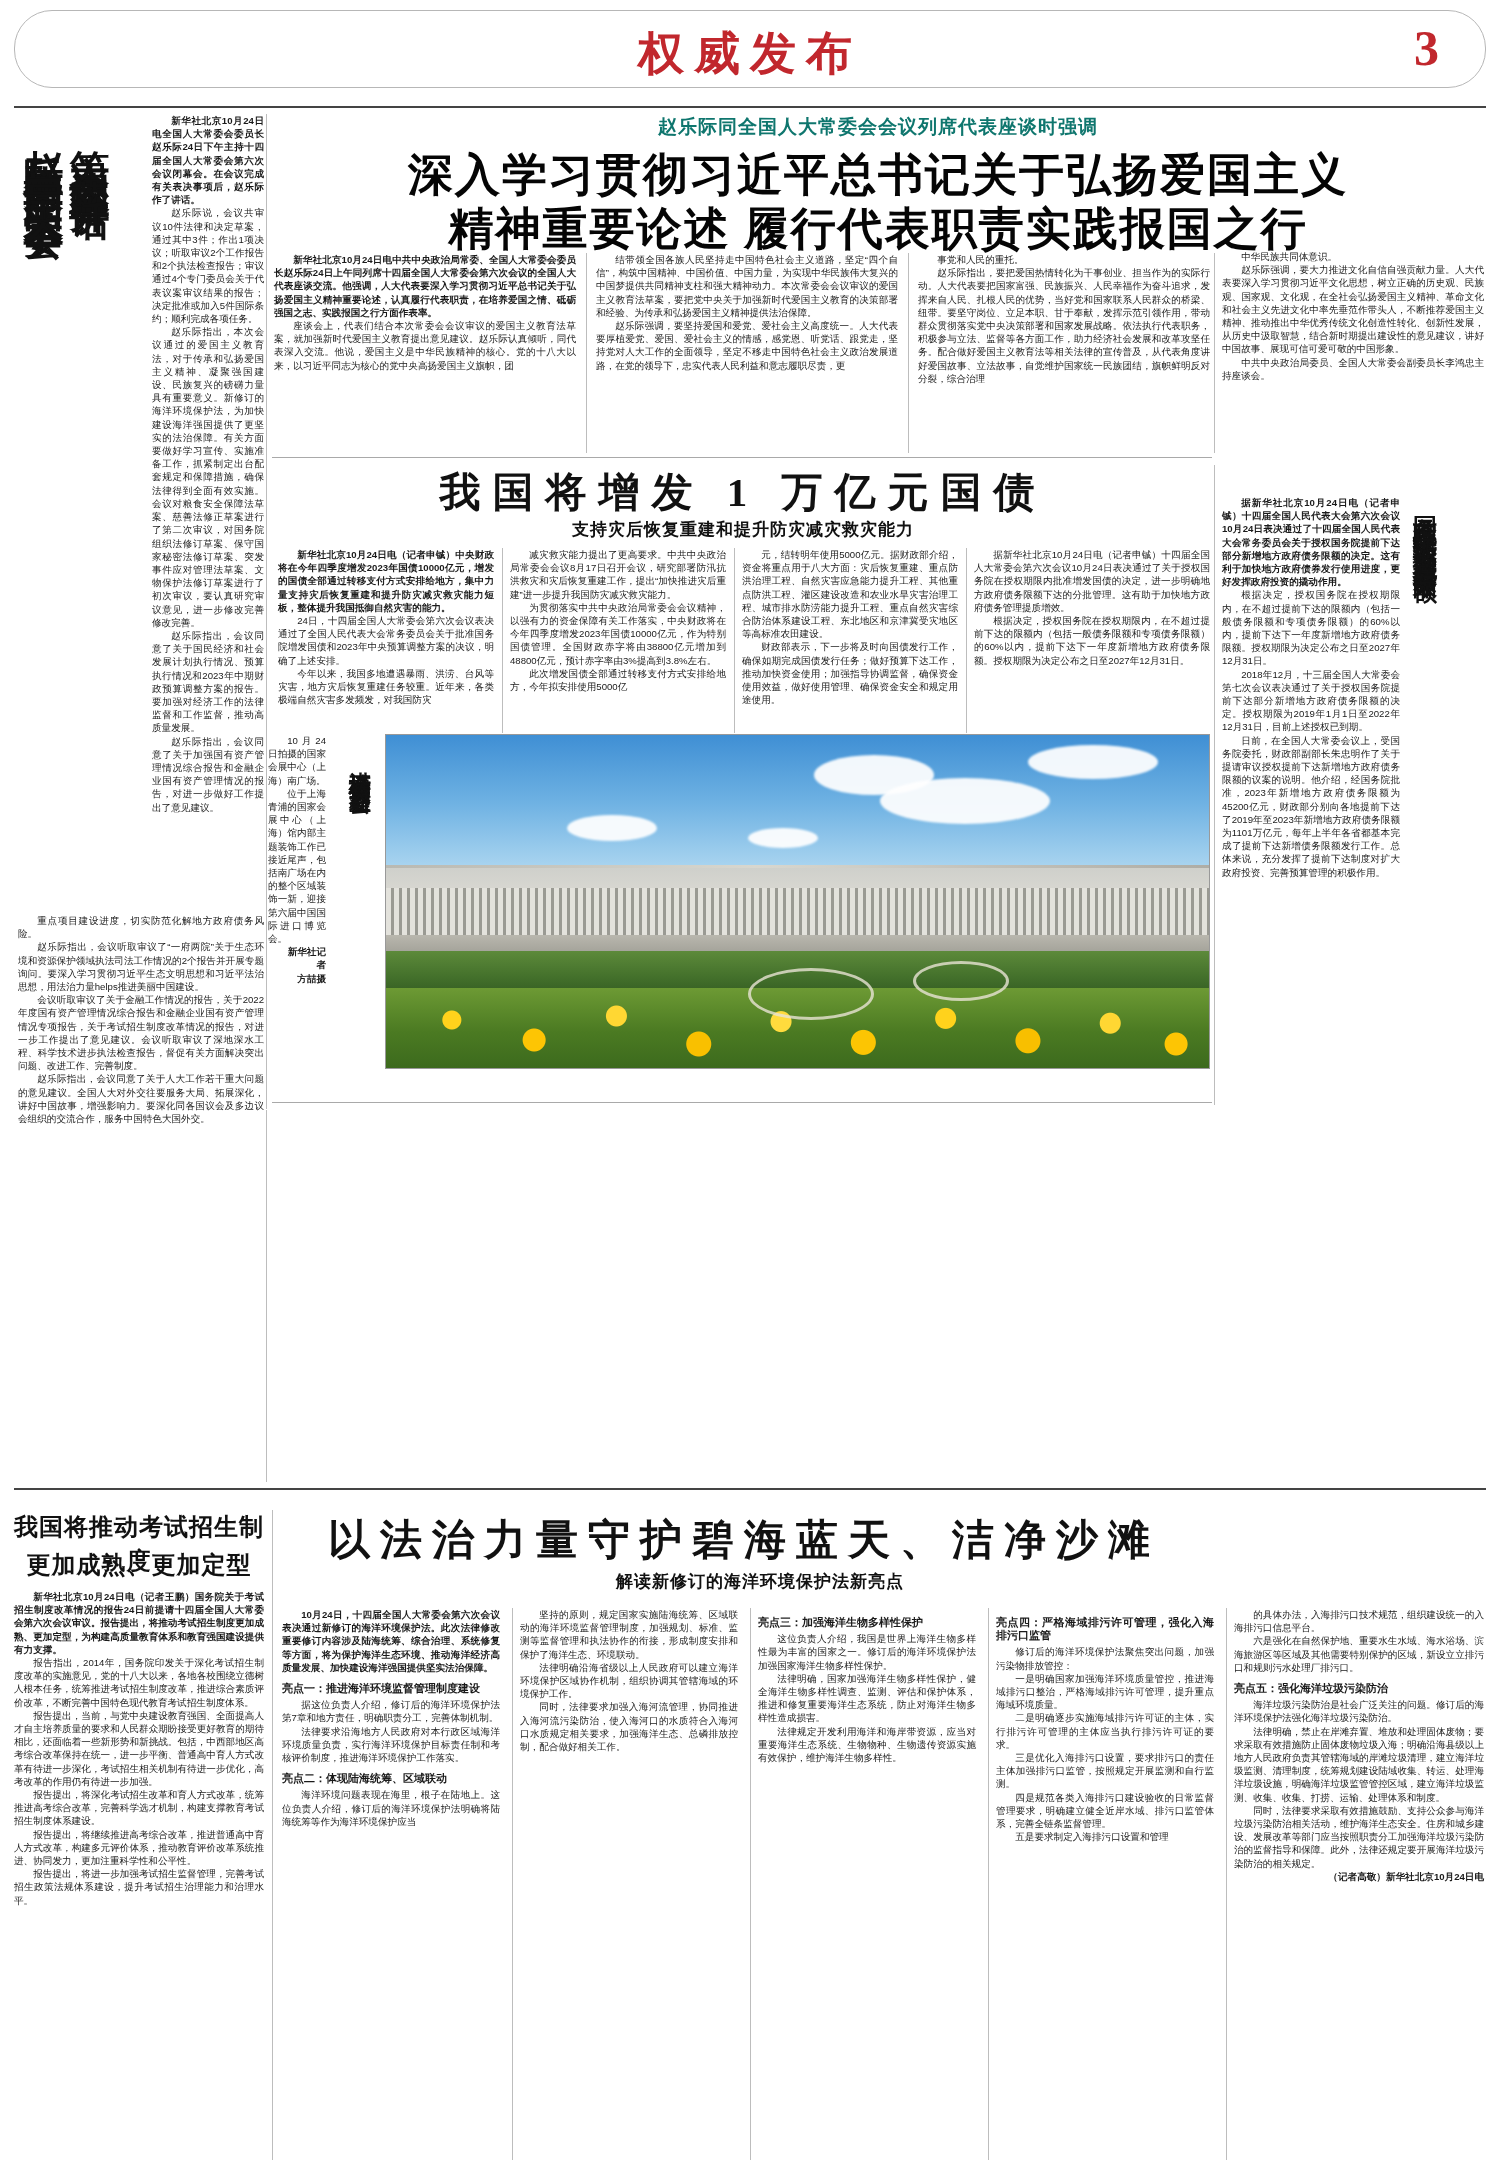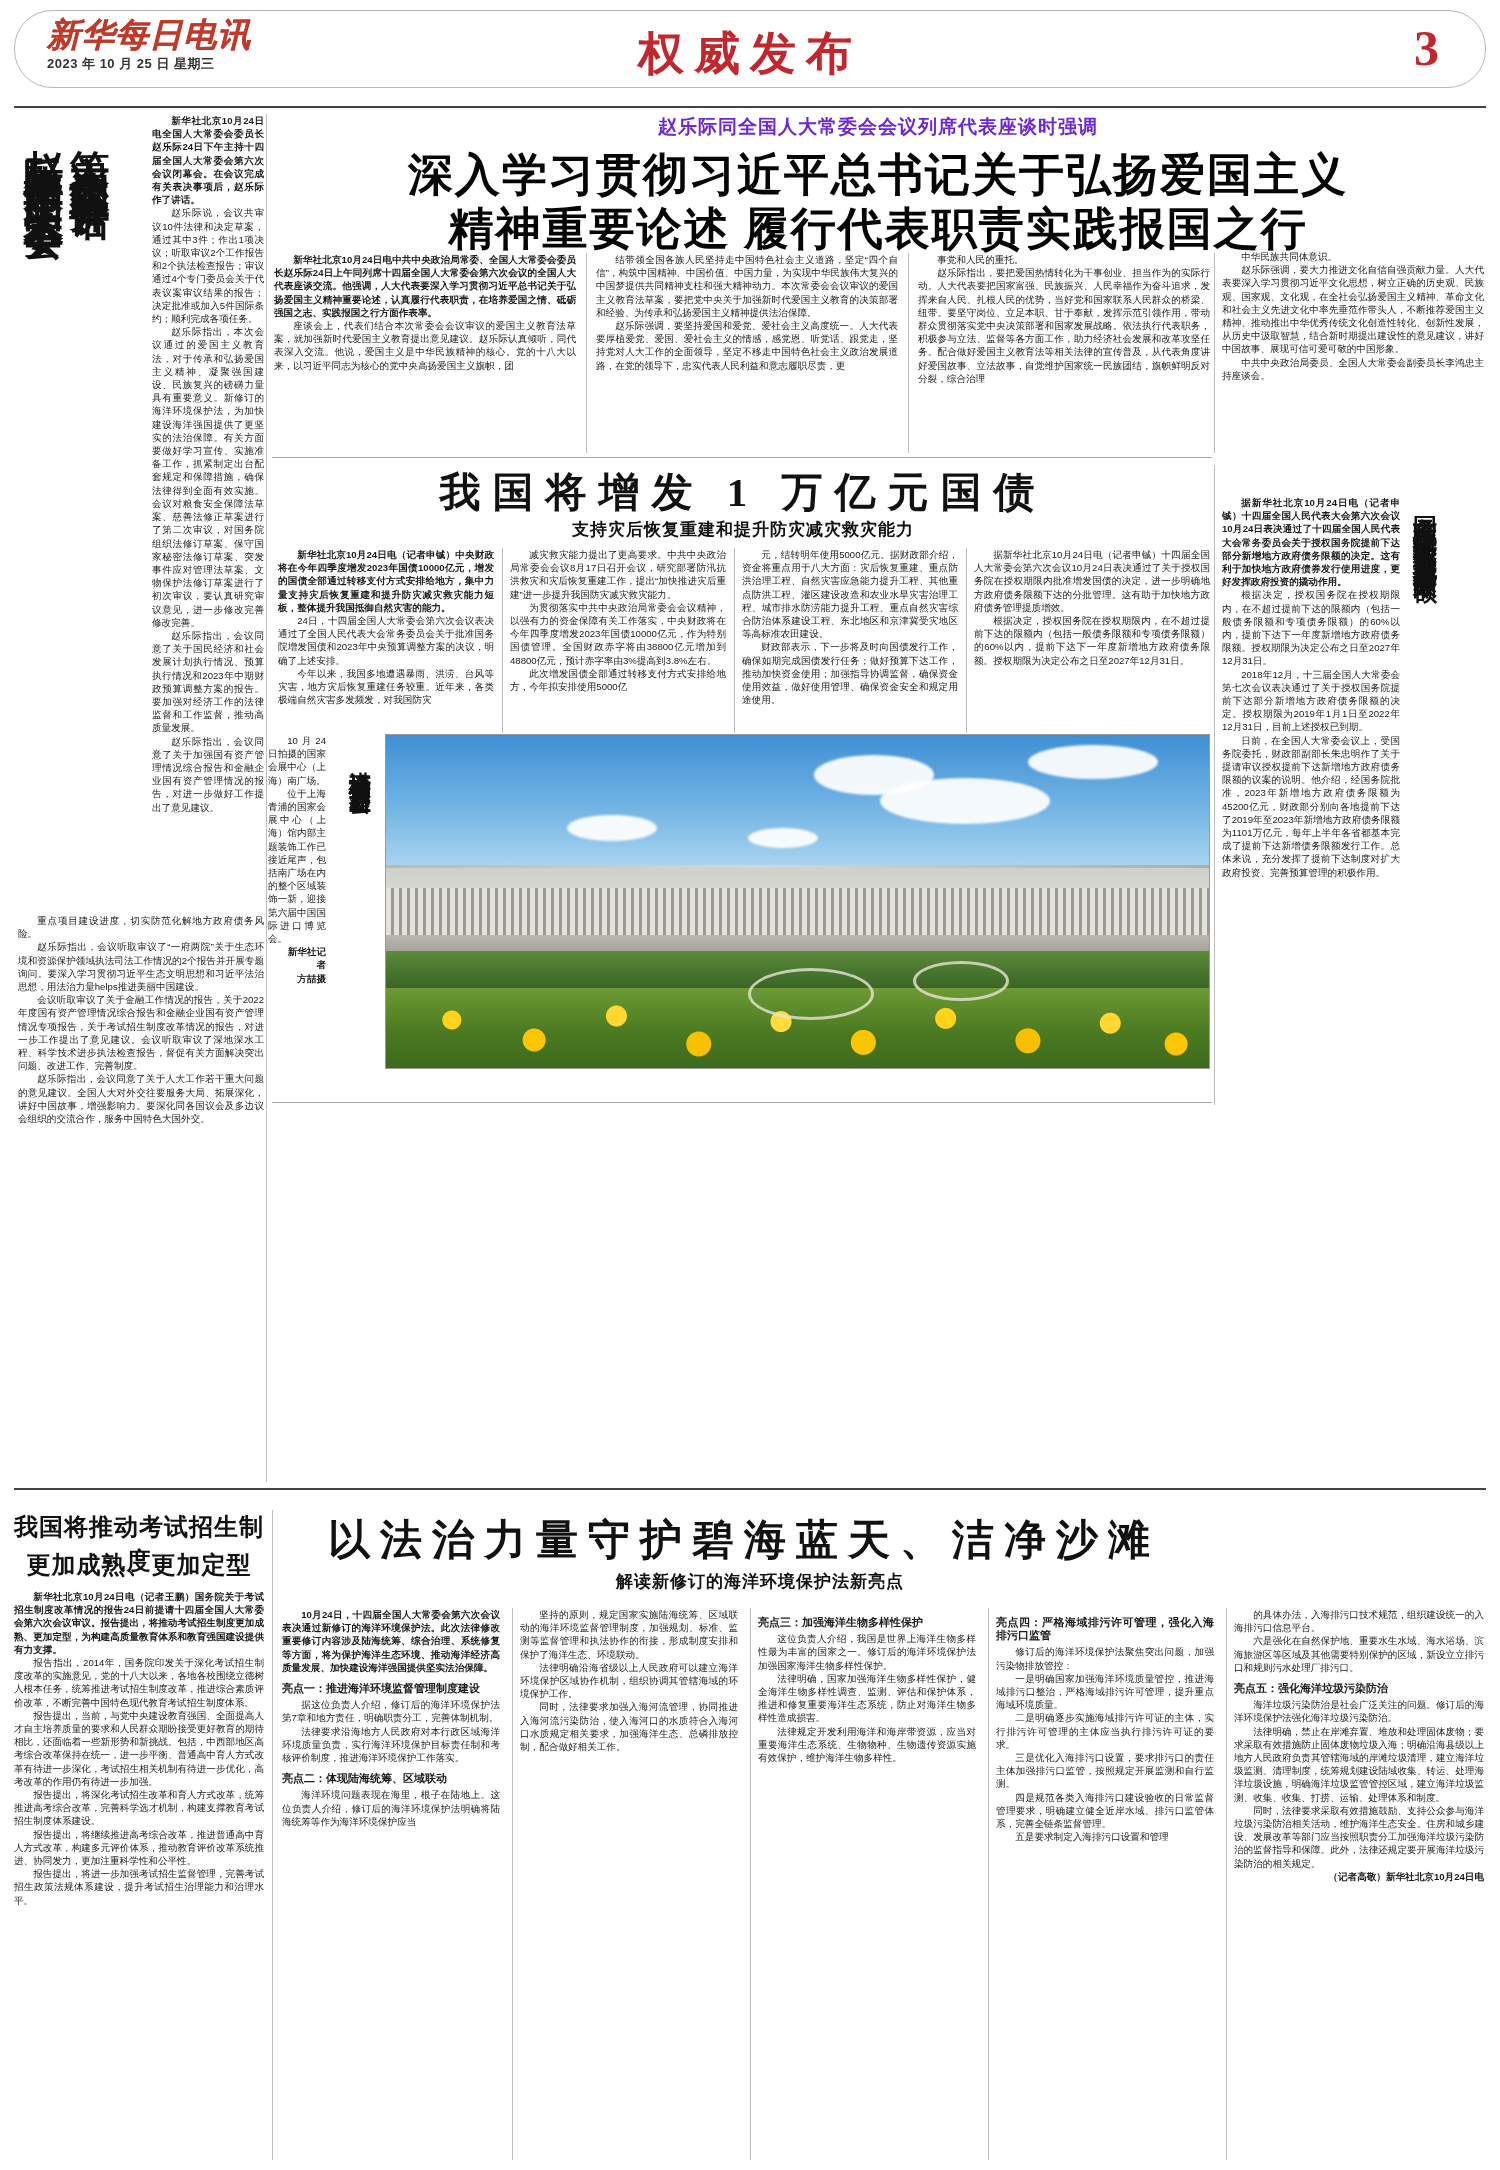"新华每日电讯" div.mast-left { html: <div> <div>新华每日电讯</div> <div>2023 年 10 月 25 日 星期三</div> </div> -> none }
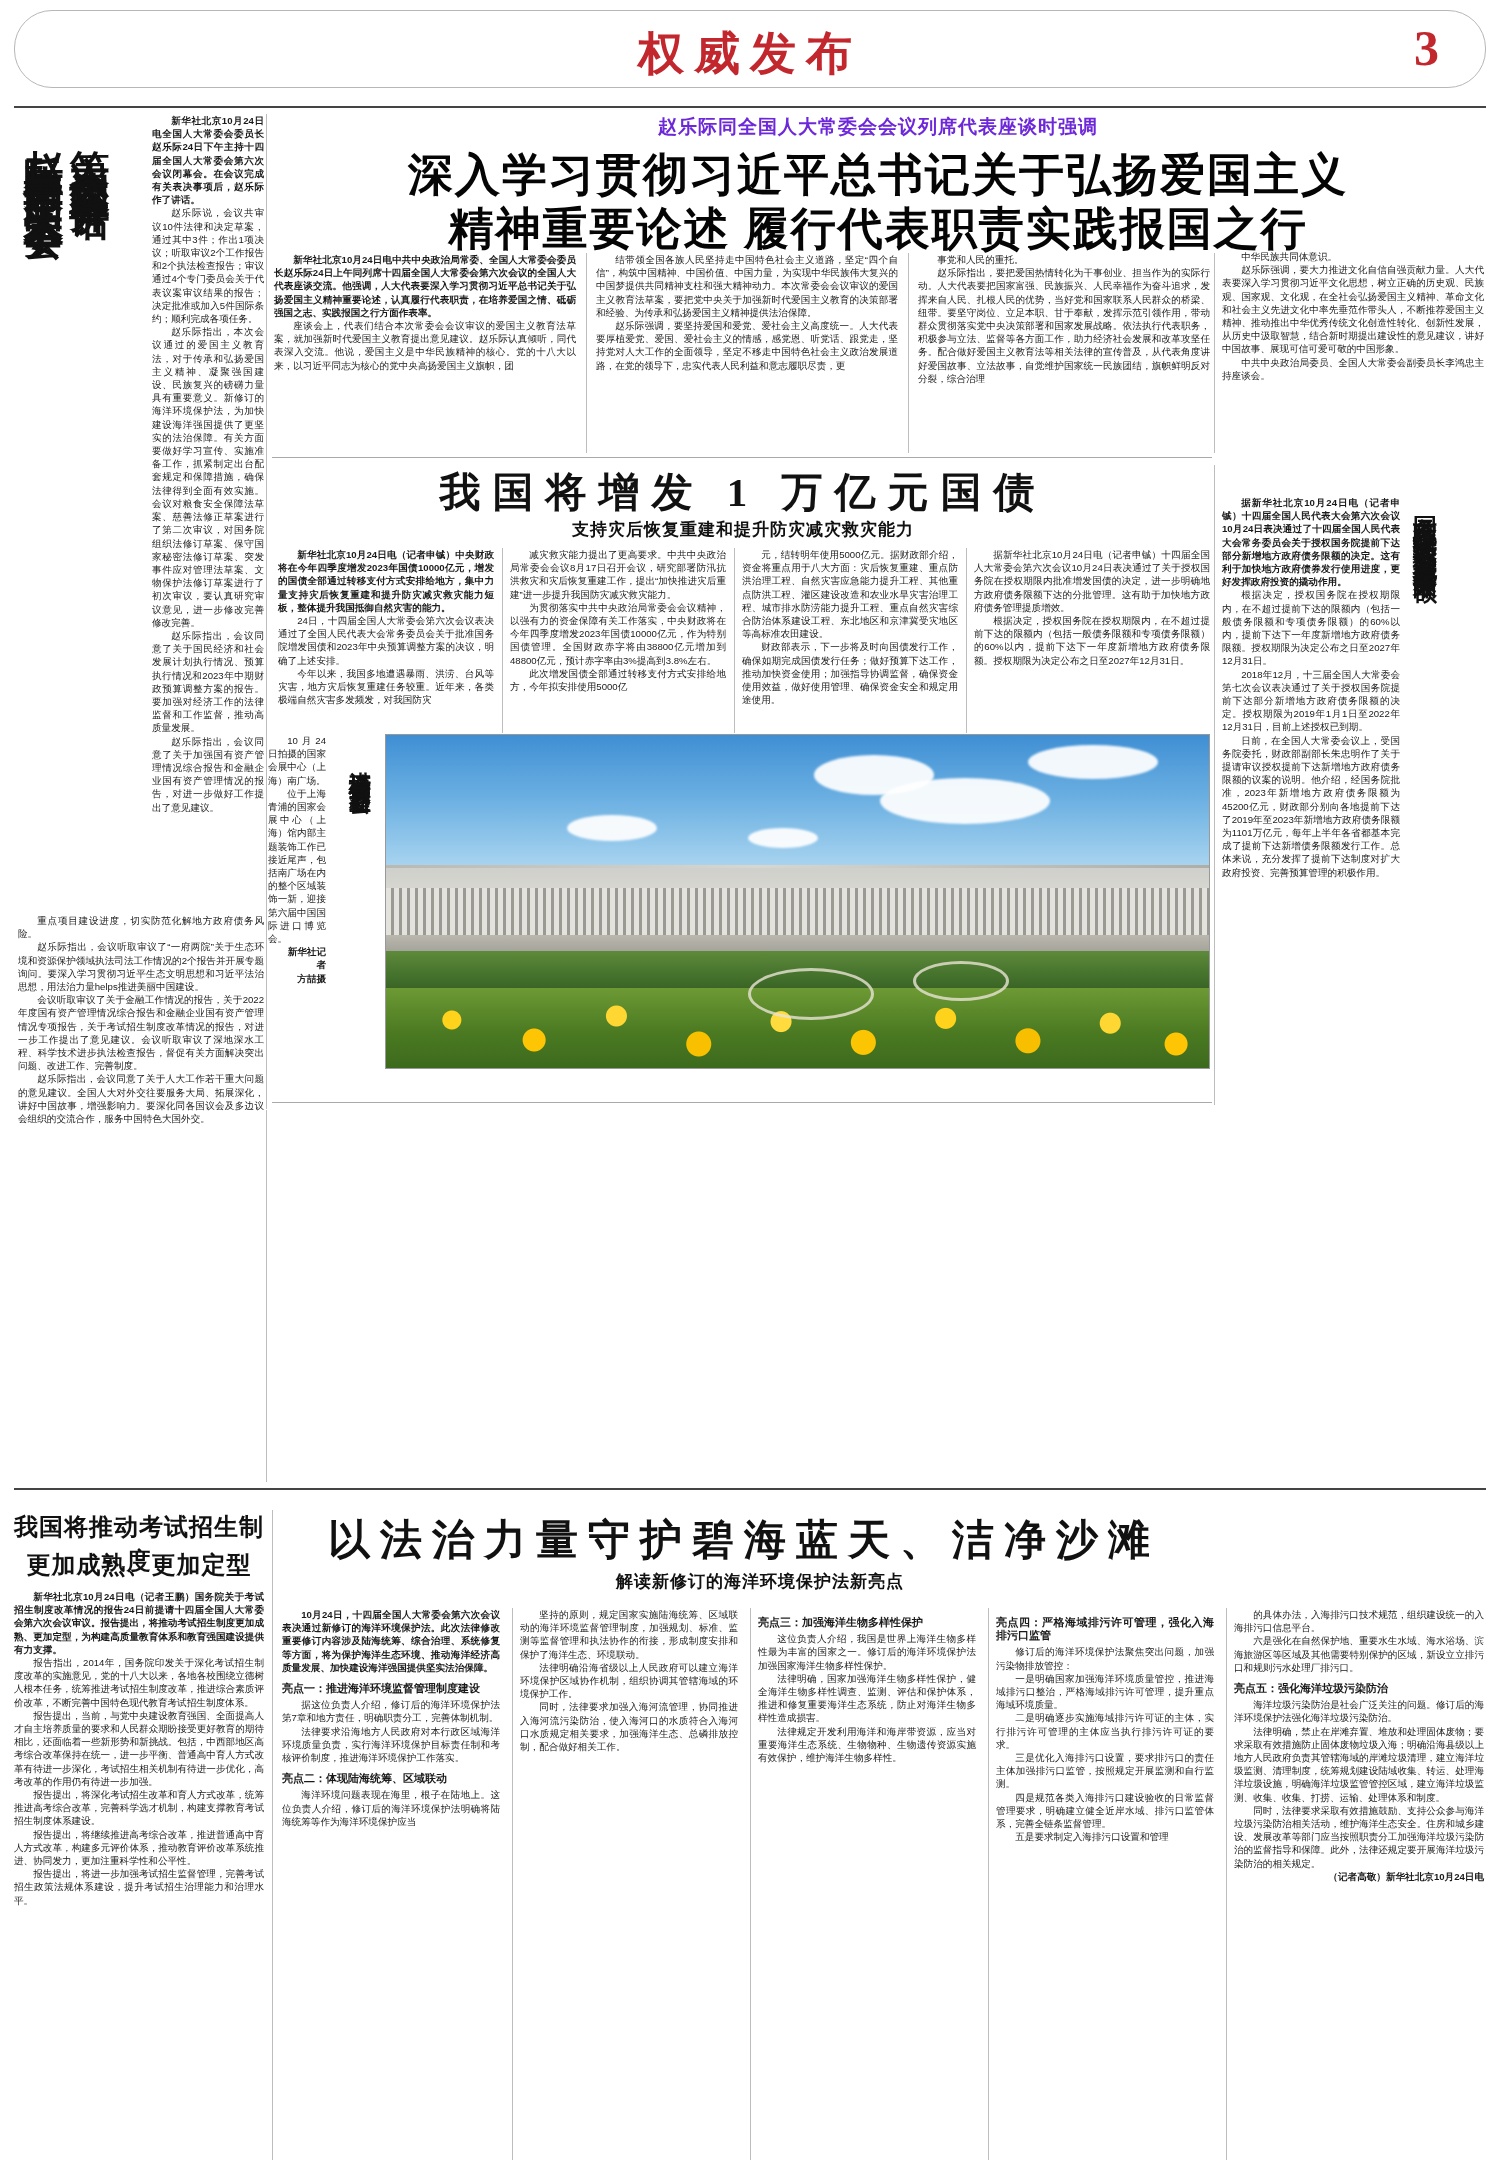"赵乐际同全国人大常委会会议列席代表座谈时强调" .kicker { color: #6d28d9 -> #0f766e }
